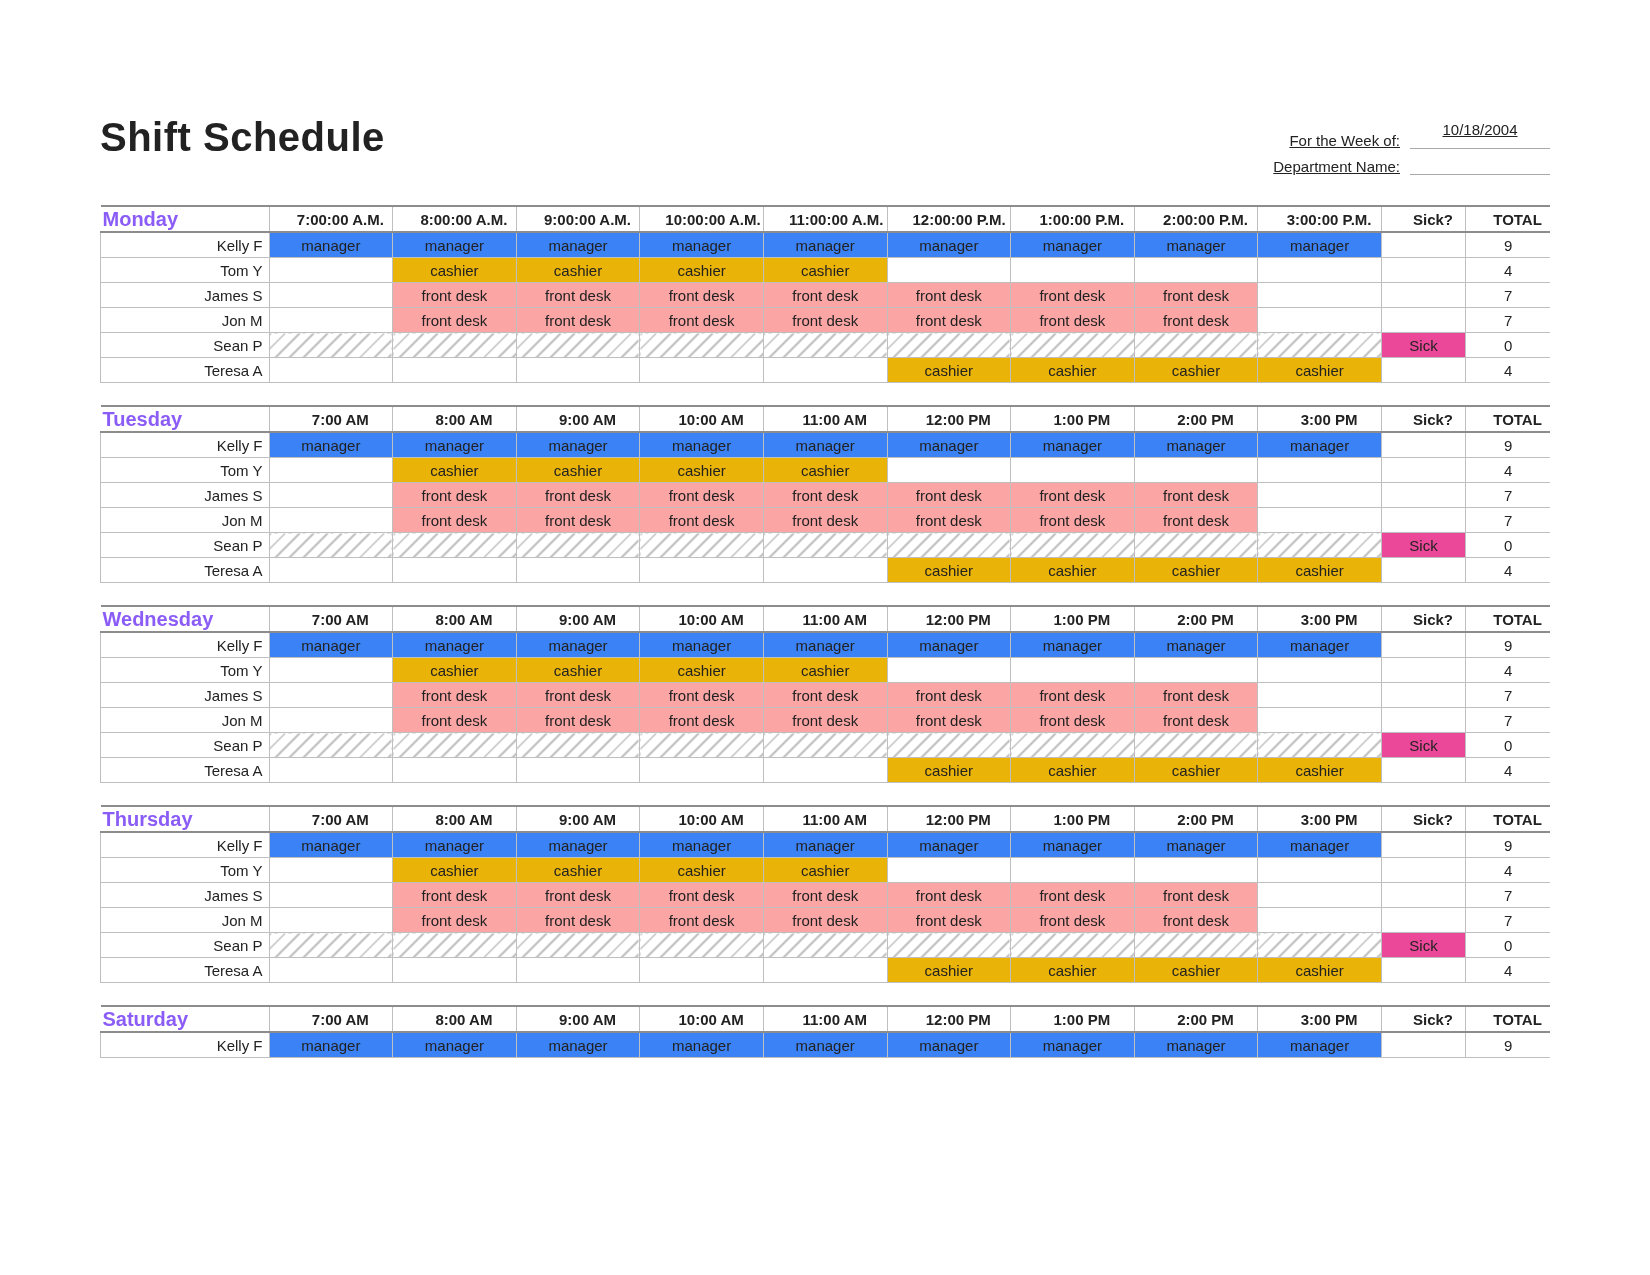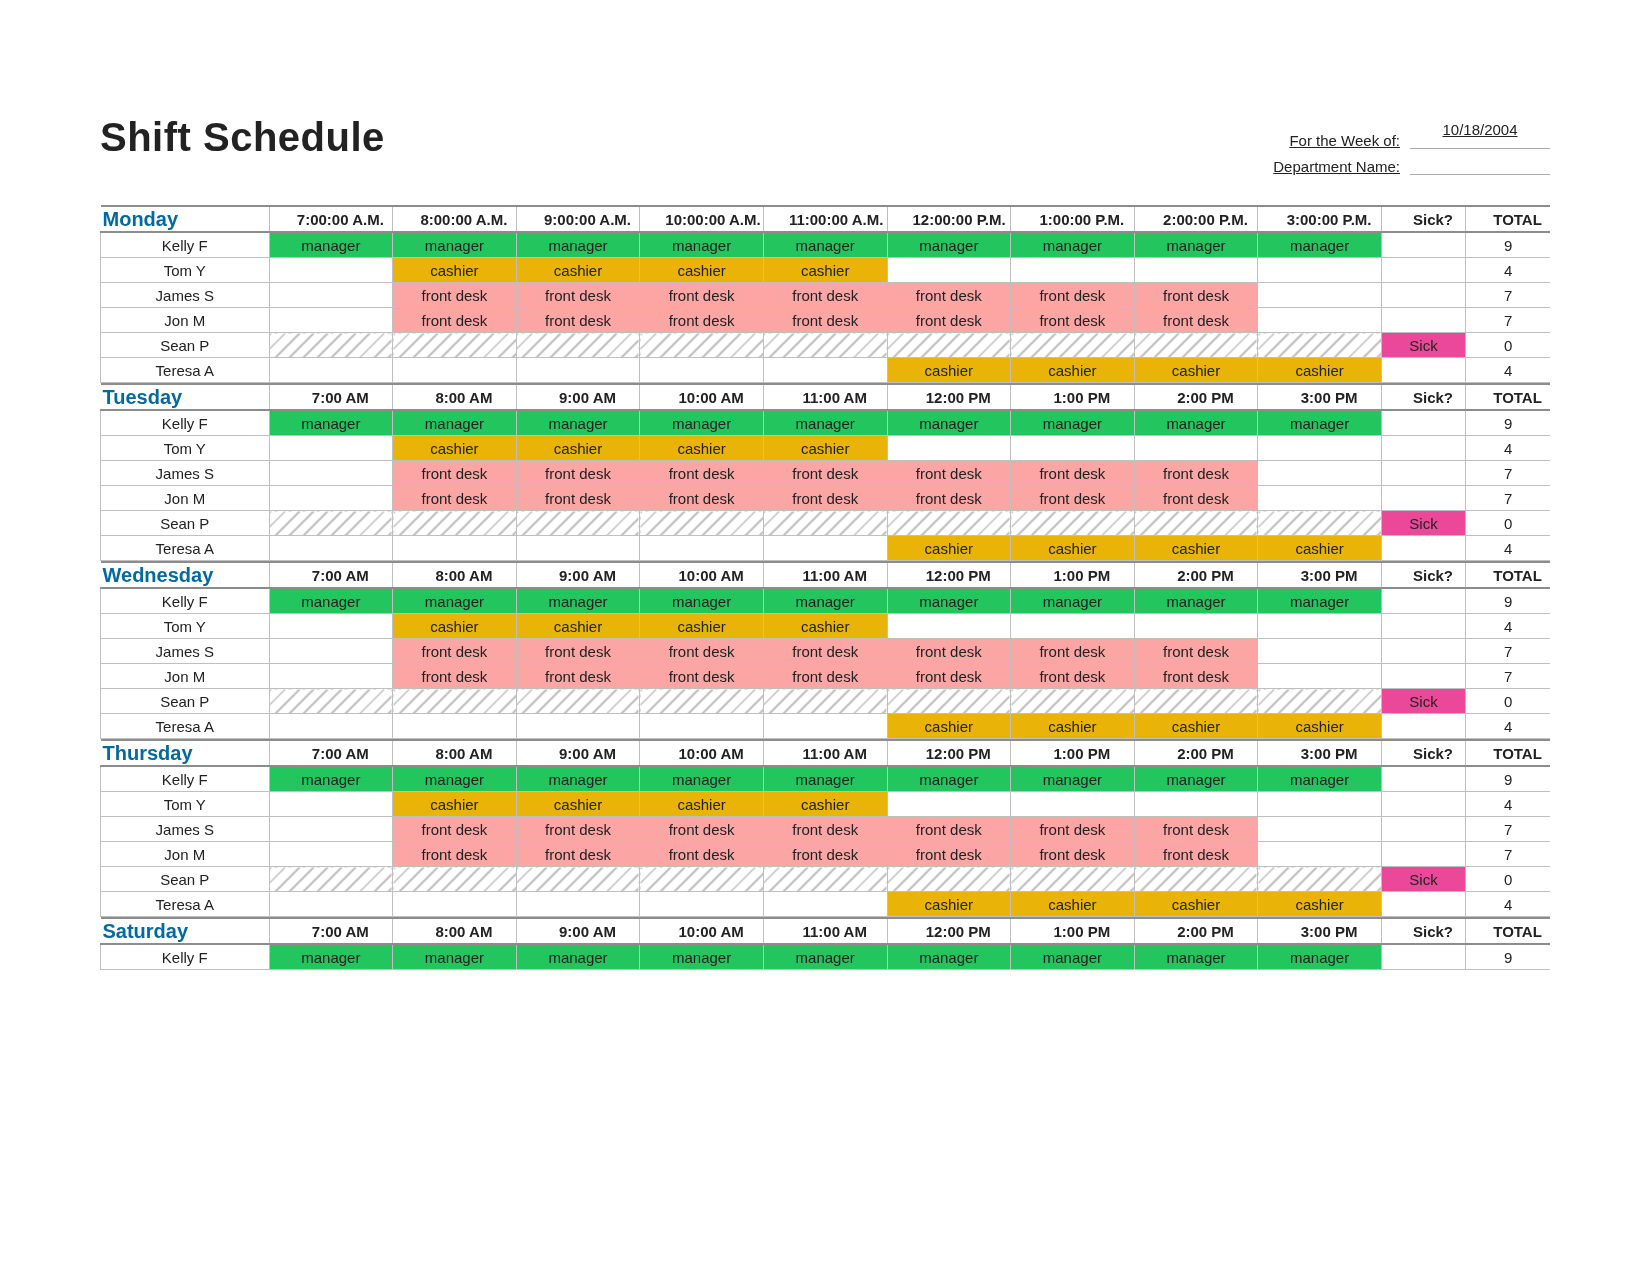"Monday" table.grid th.day-name { color: #0369a1 -> #8b5cf6 }
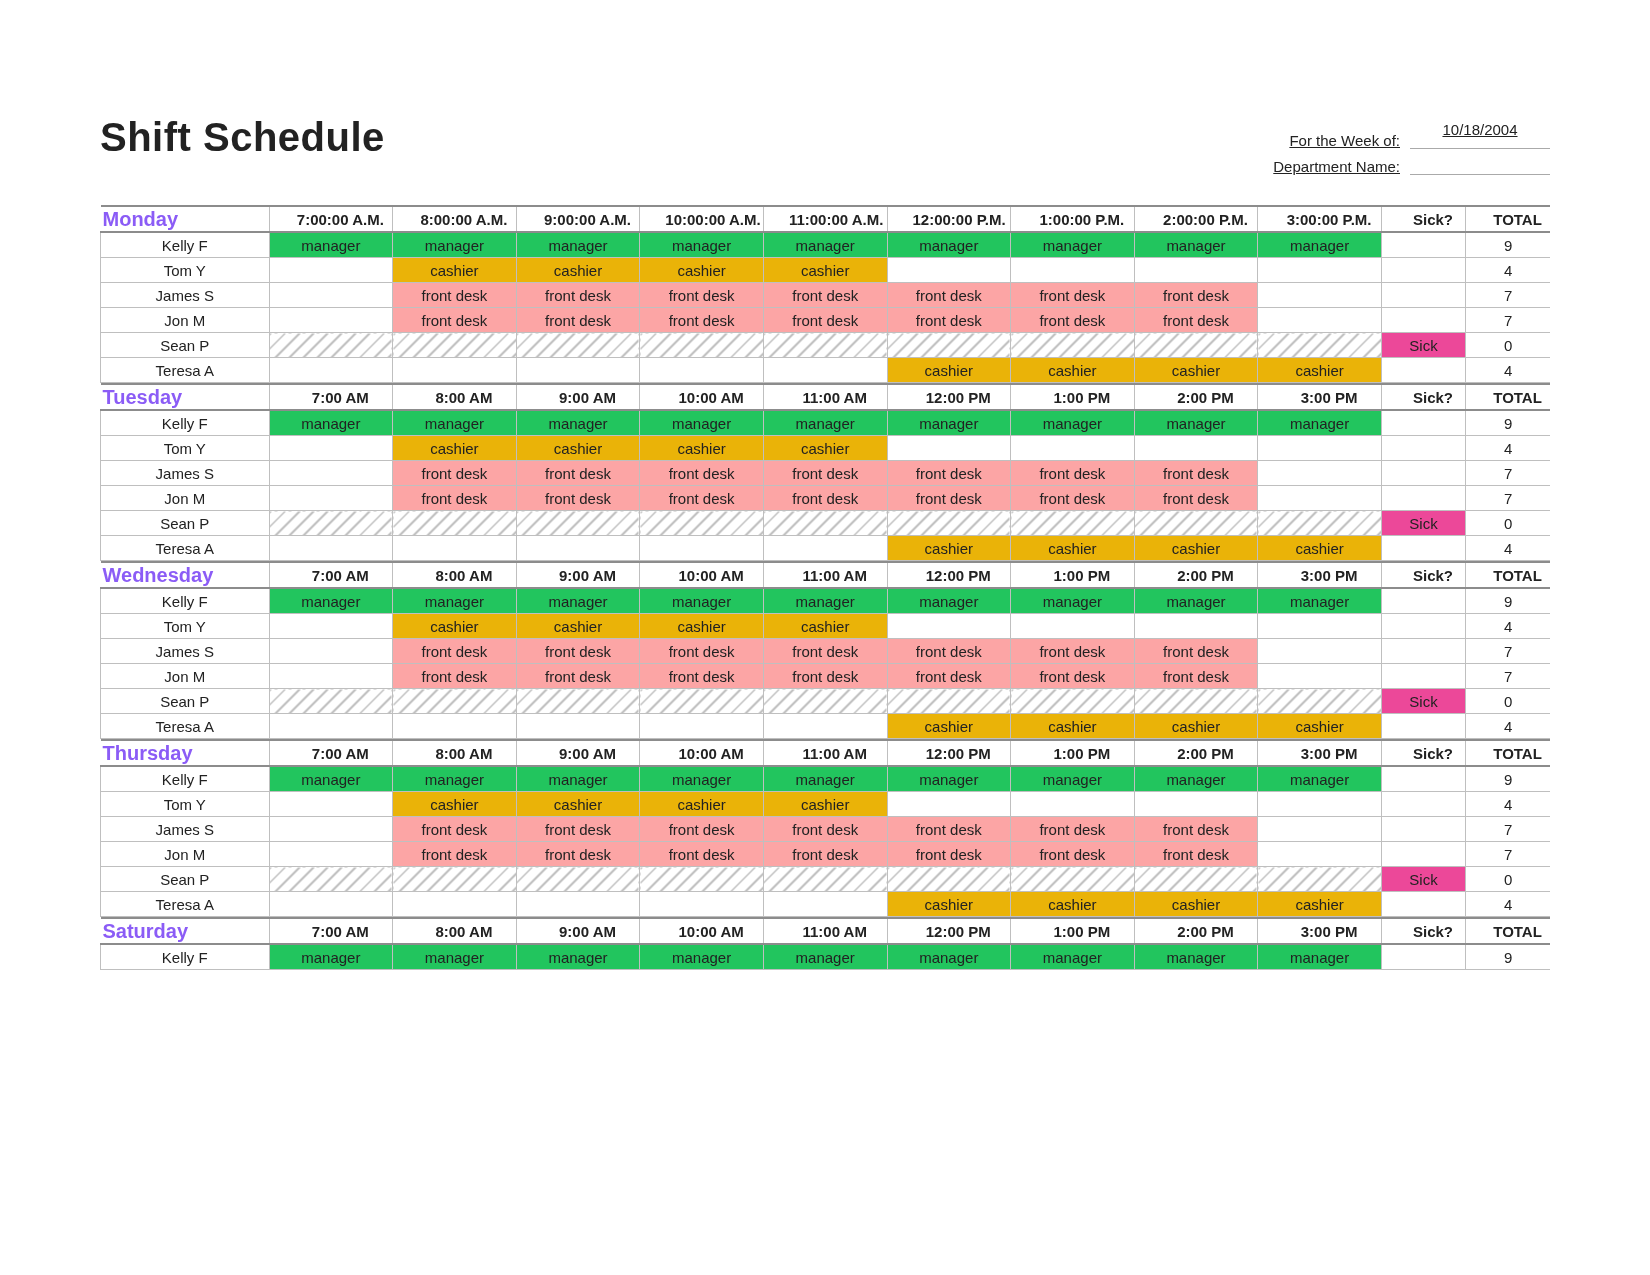"Kelly F" td.emp { text-align: center -> right }
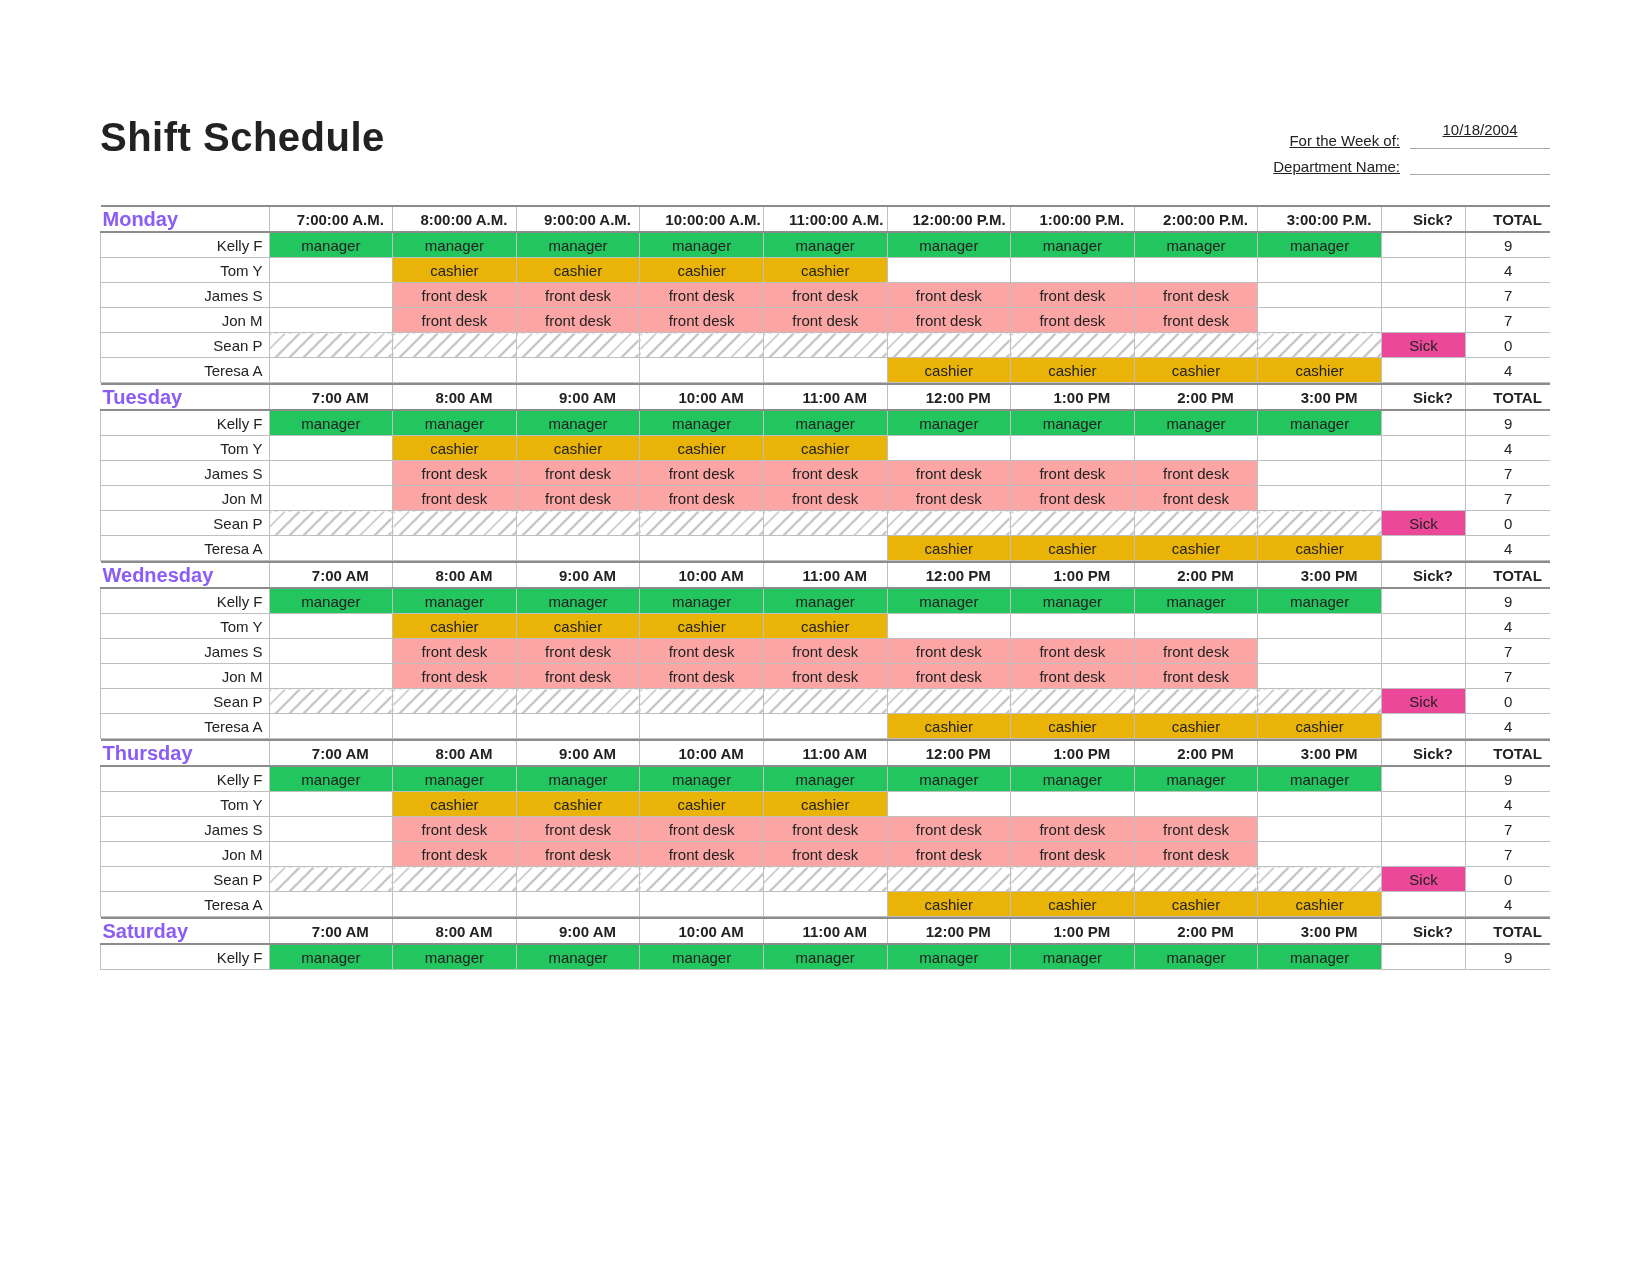"manager" .role-manager { background: #22c55e -> #3b82f6 }
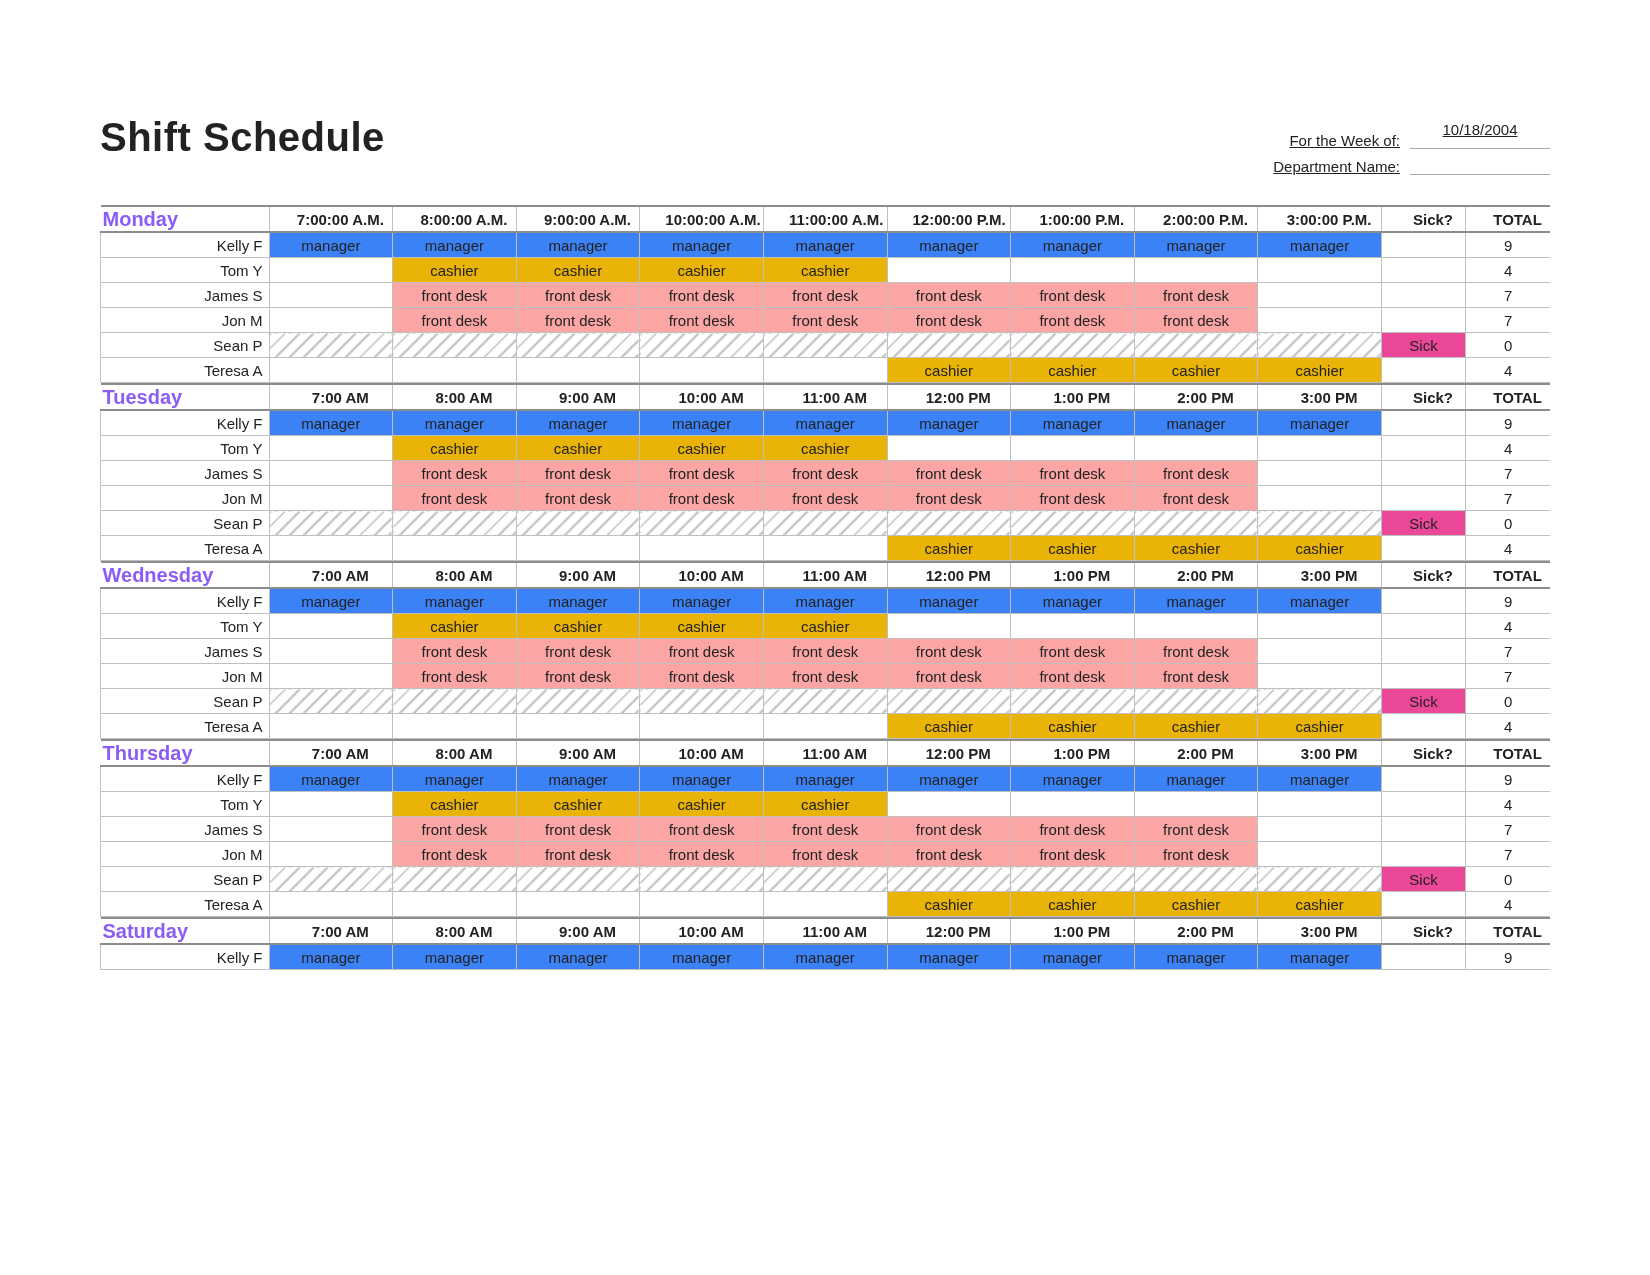"Tuesday" .day-block { margin-top: none -> 22px }
